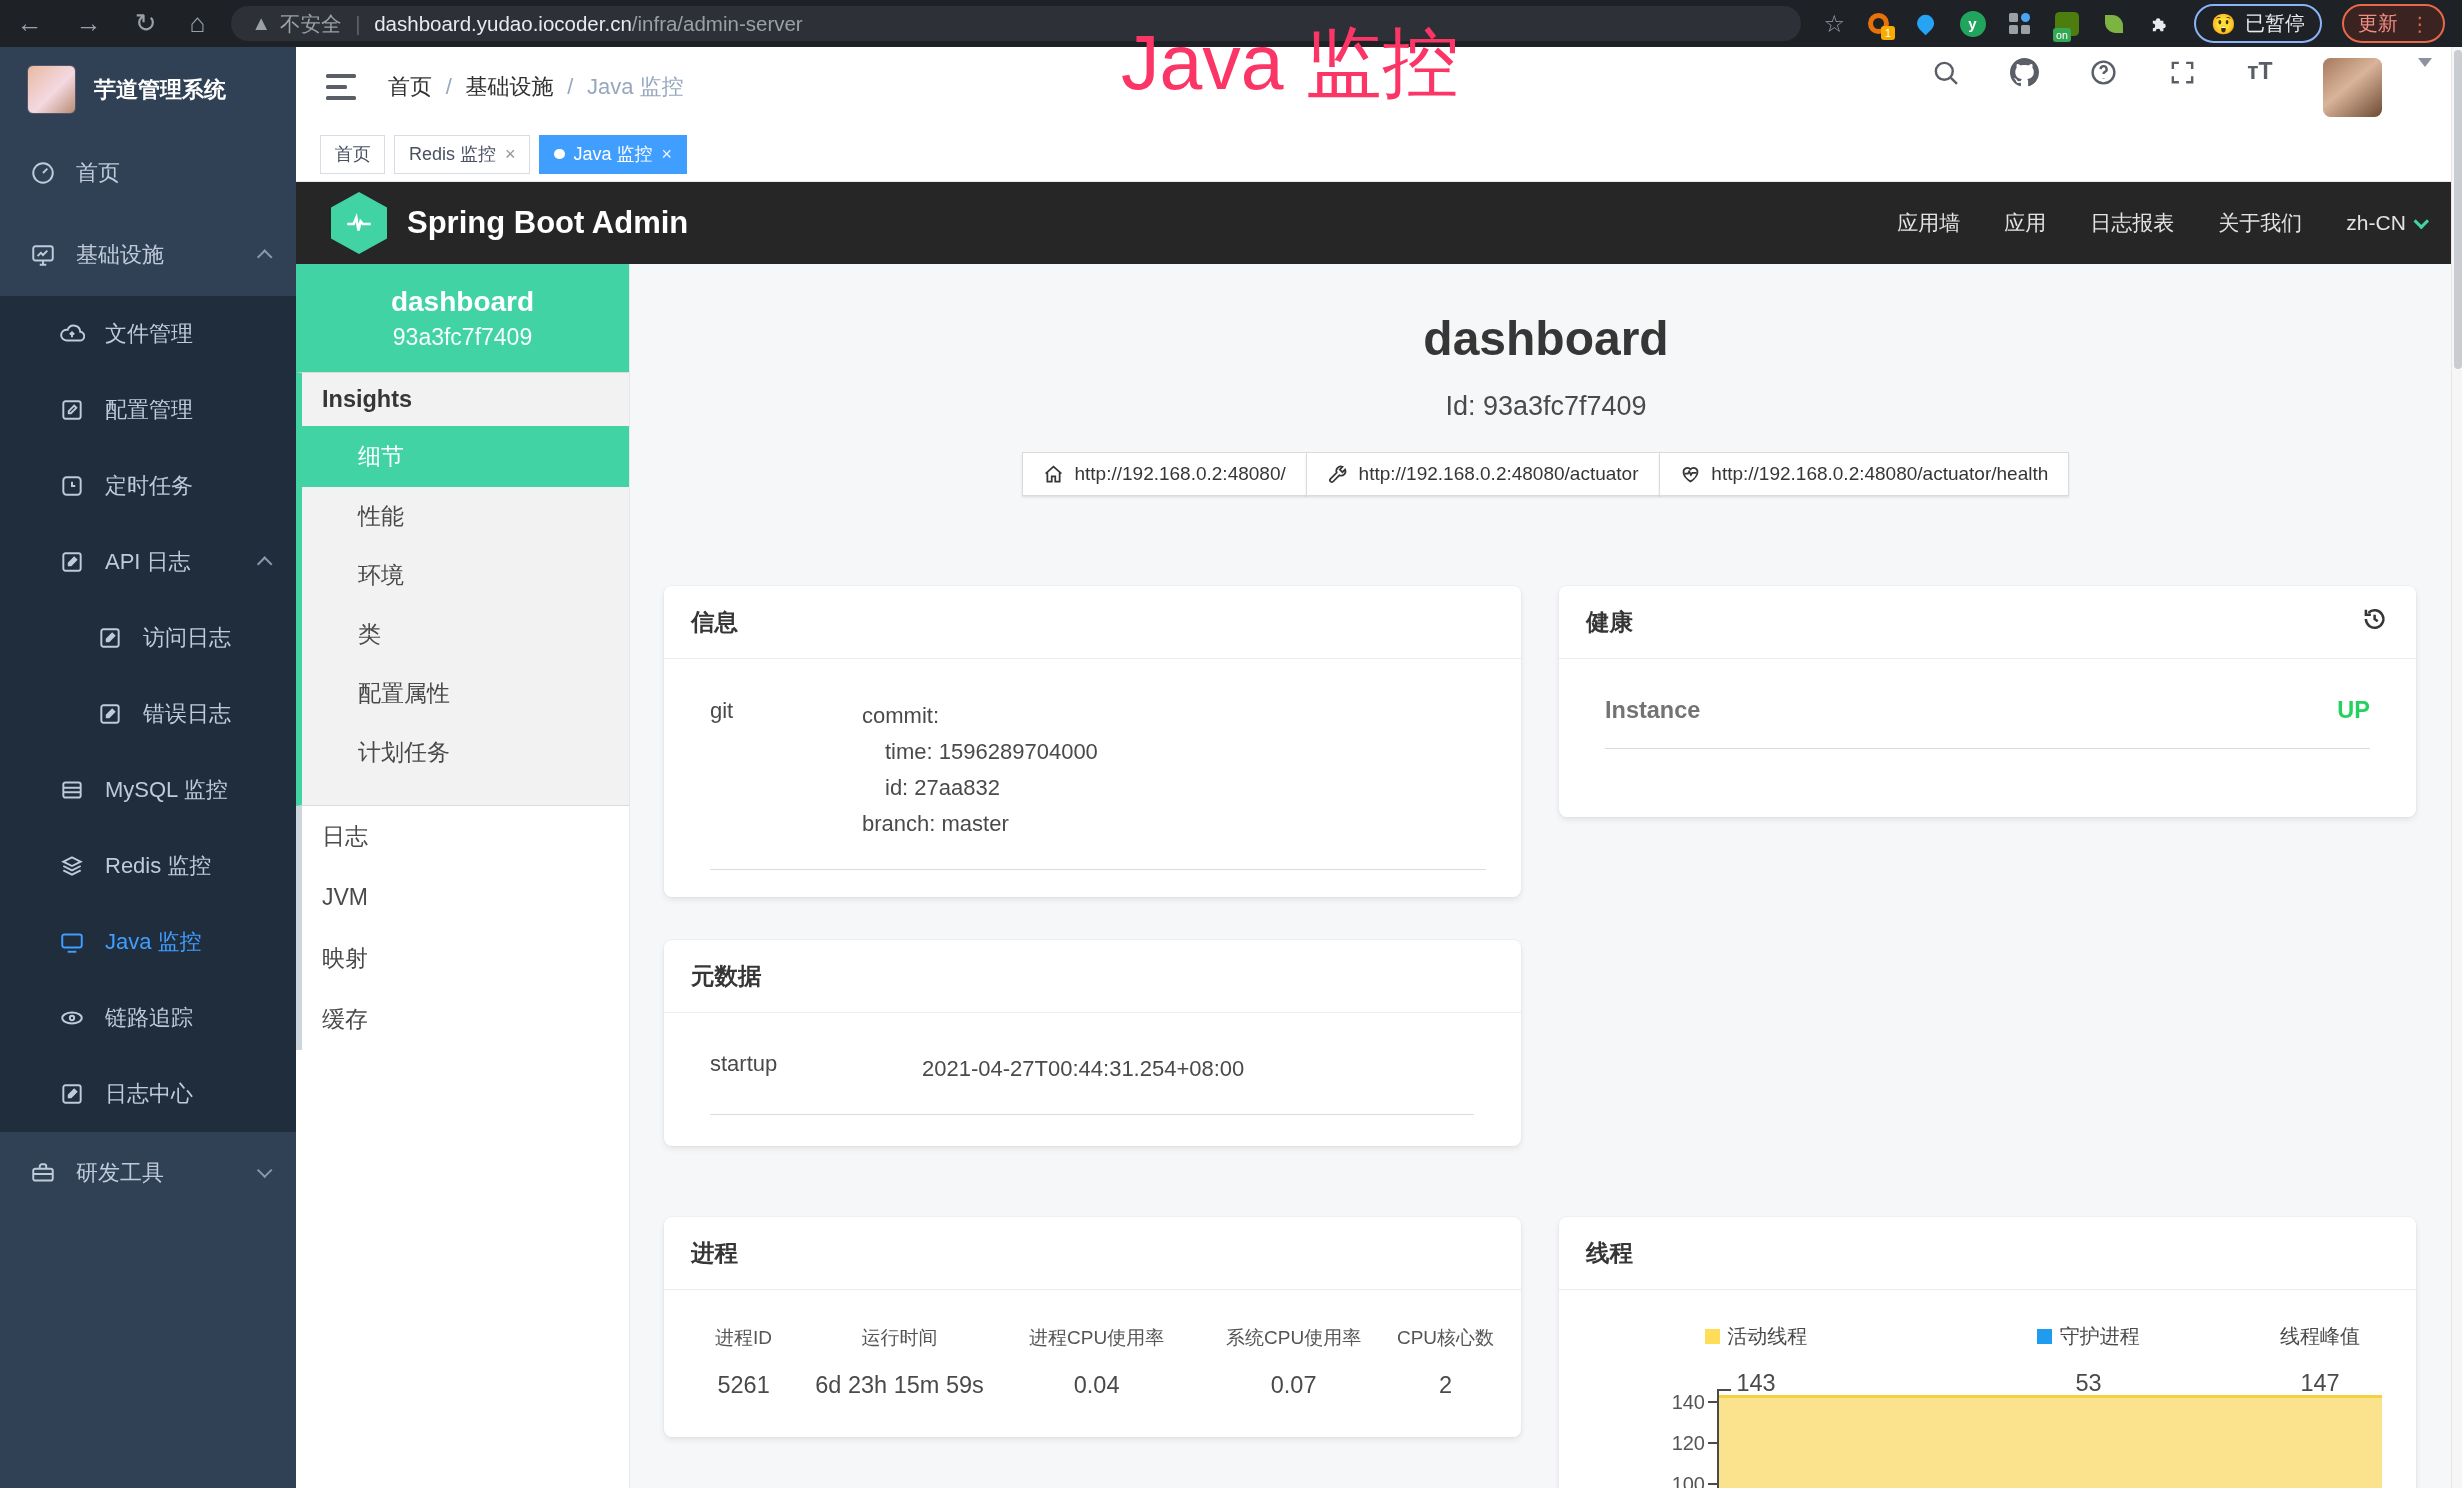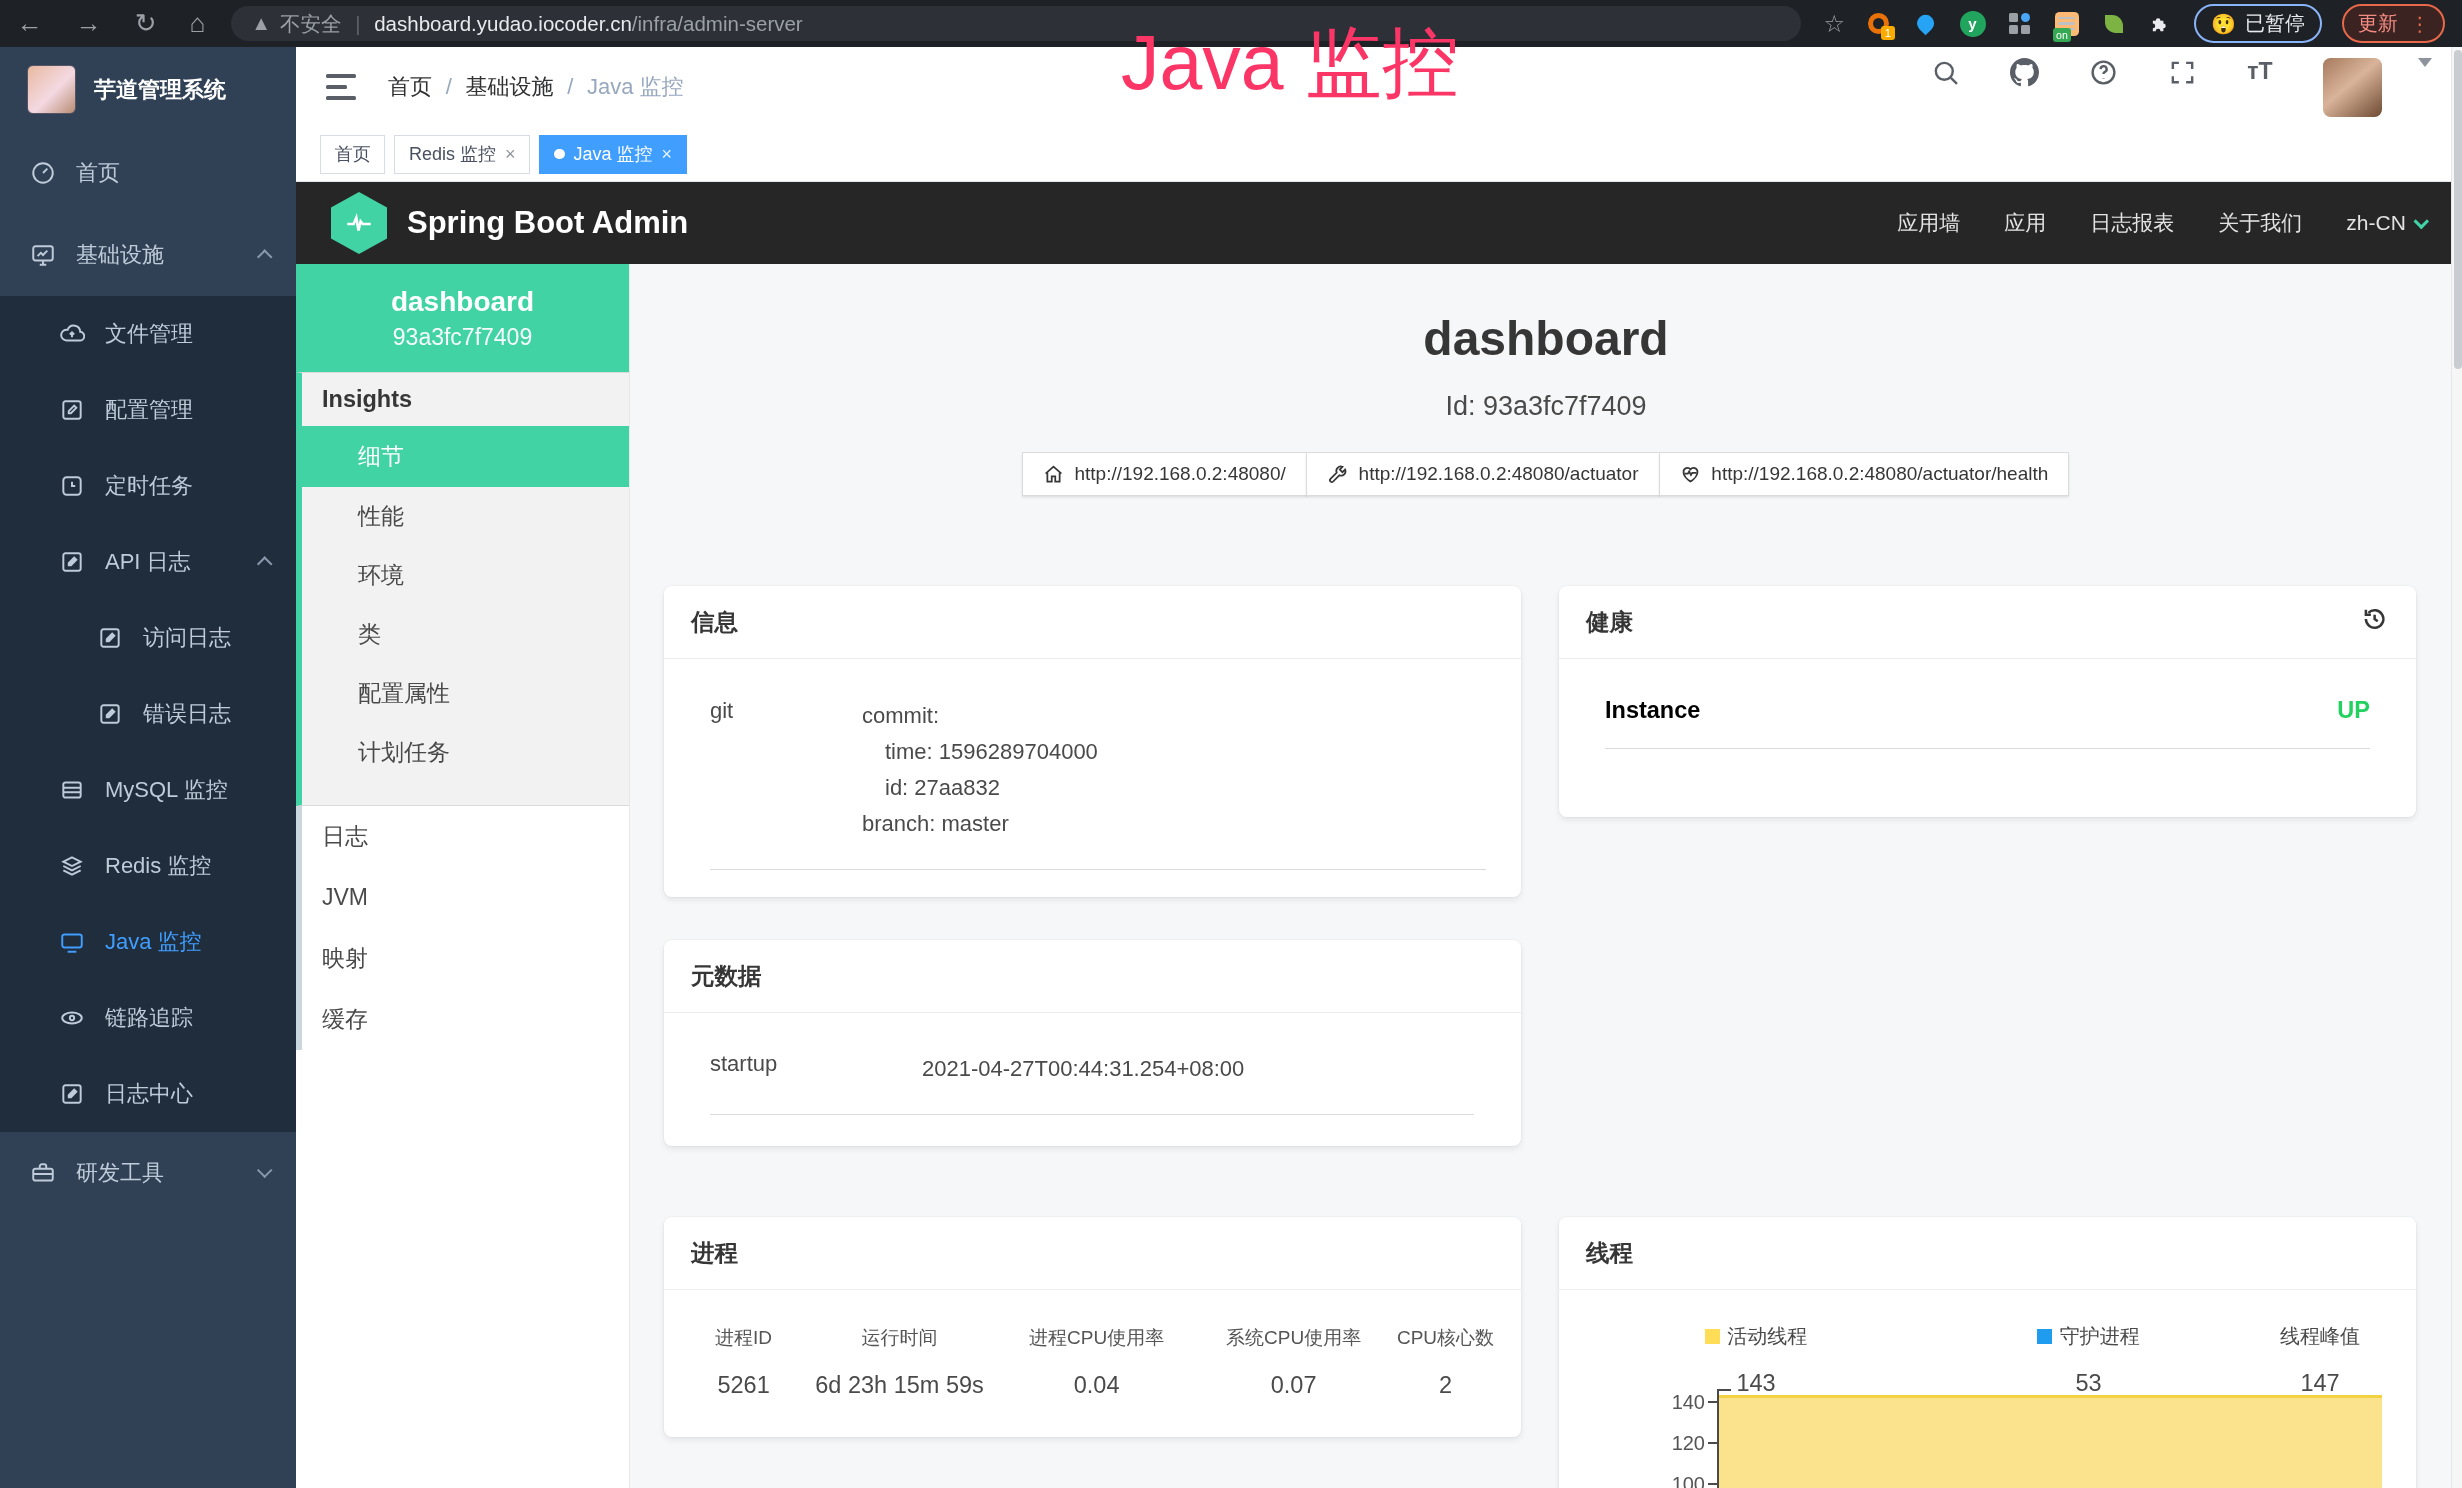"on" .darksq { background: #fdba74 -> #4d7c0f; flex-direction: column -> row }
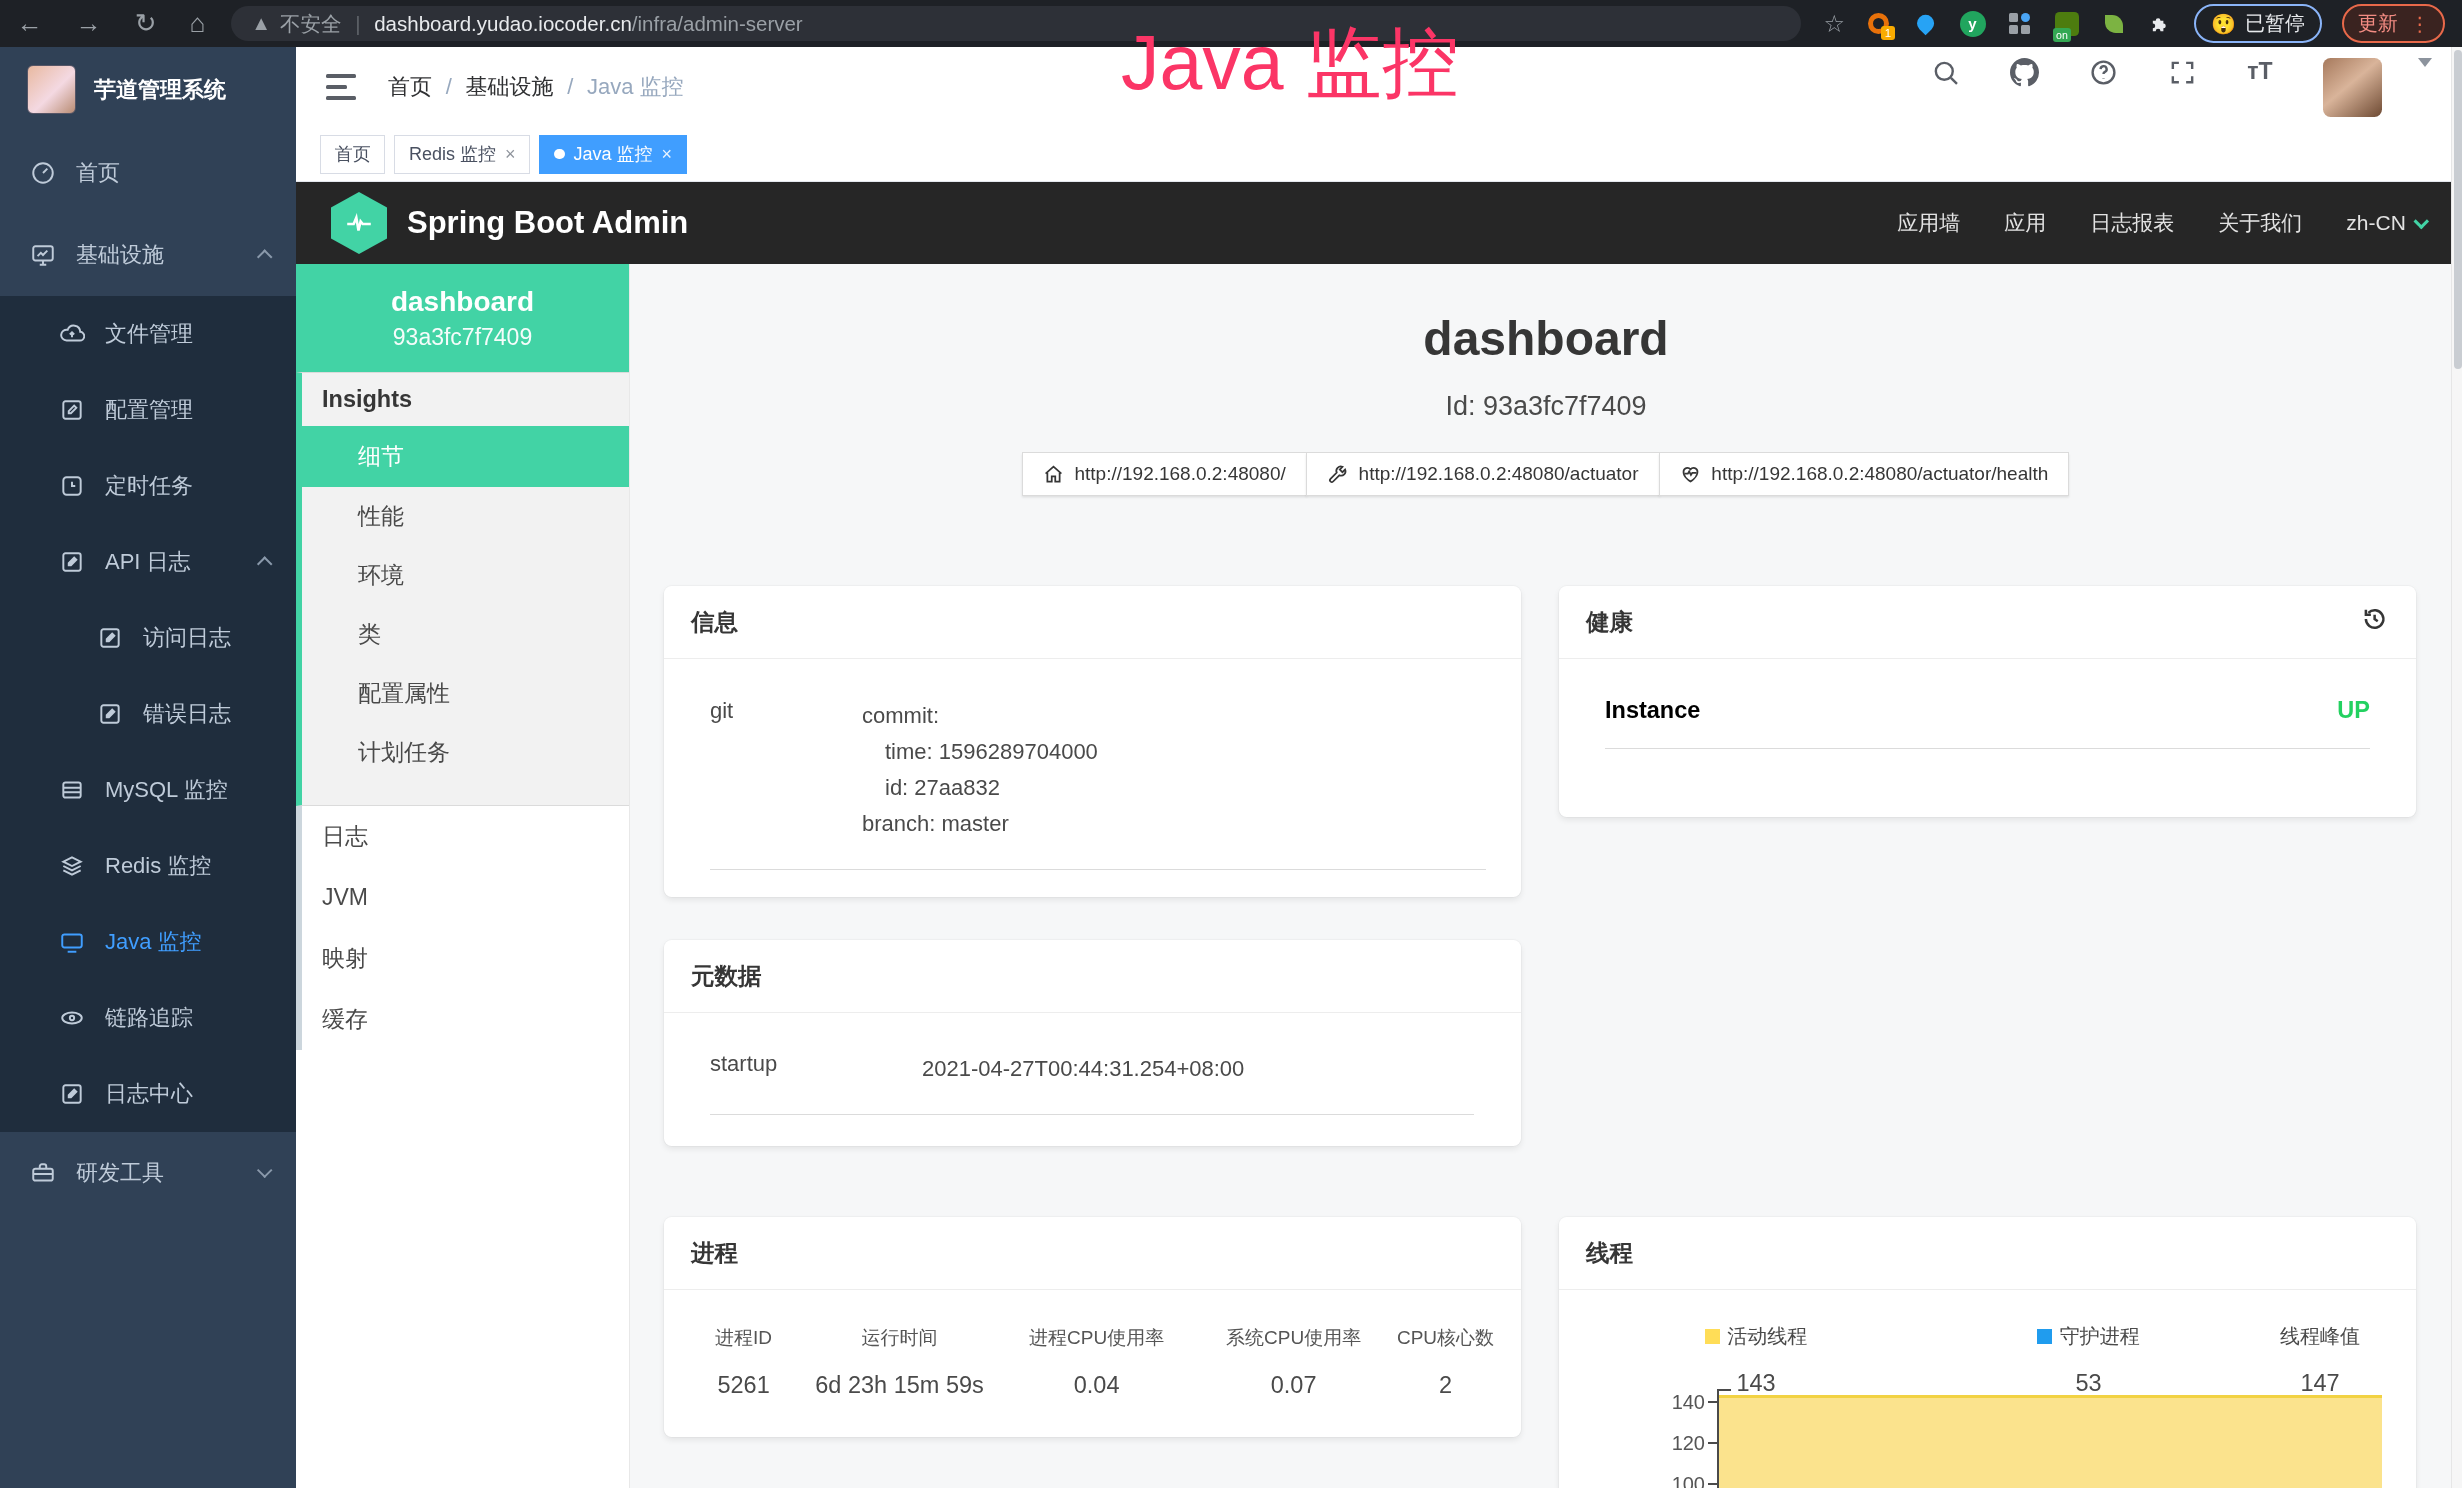"Instance" .h-name { color: #000000 -> #737373 }
